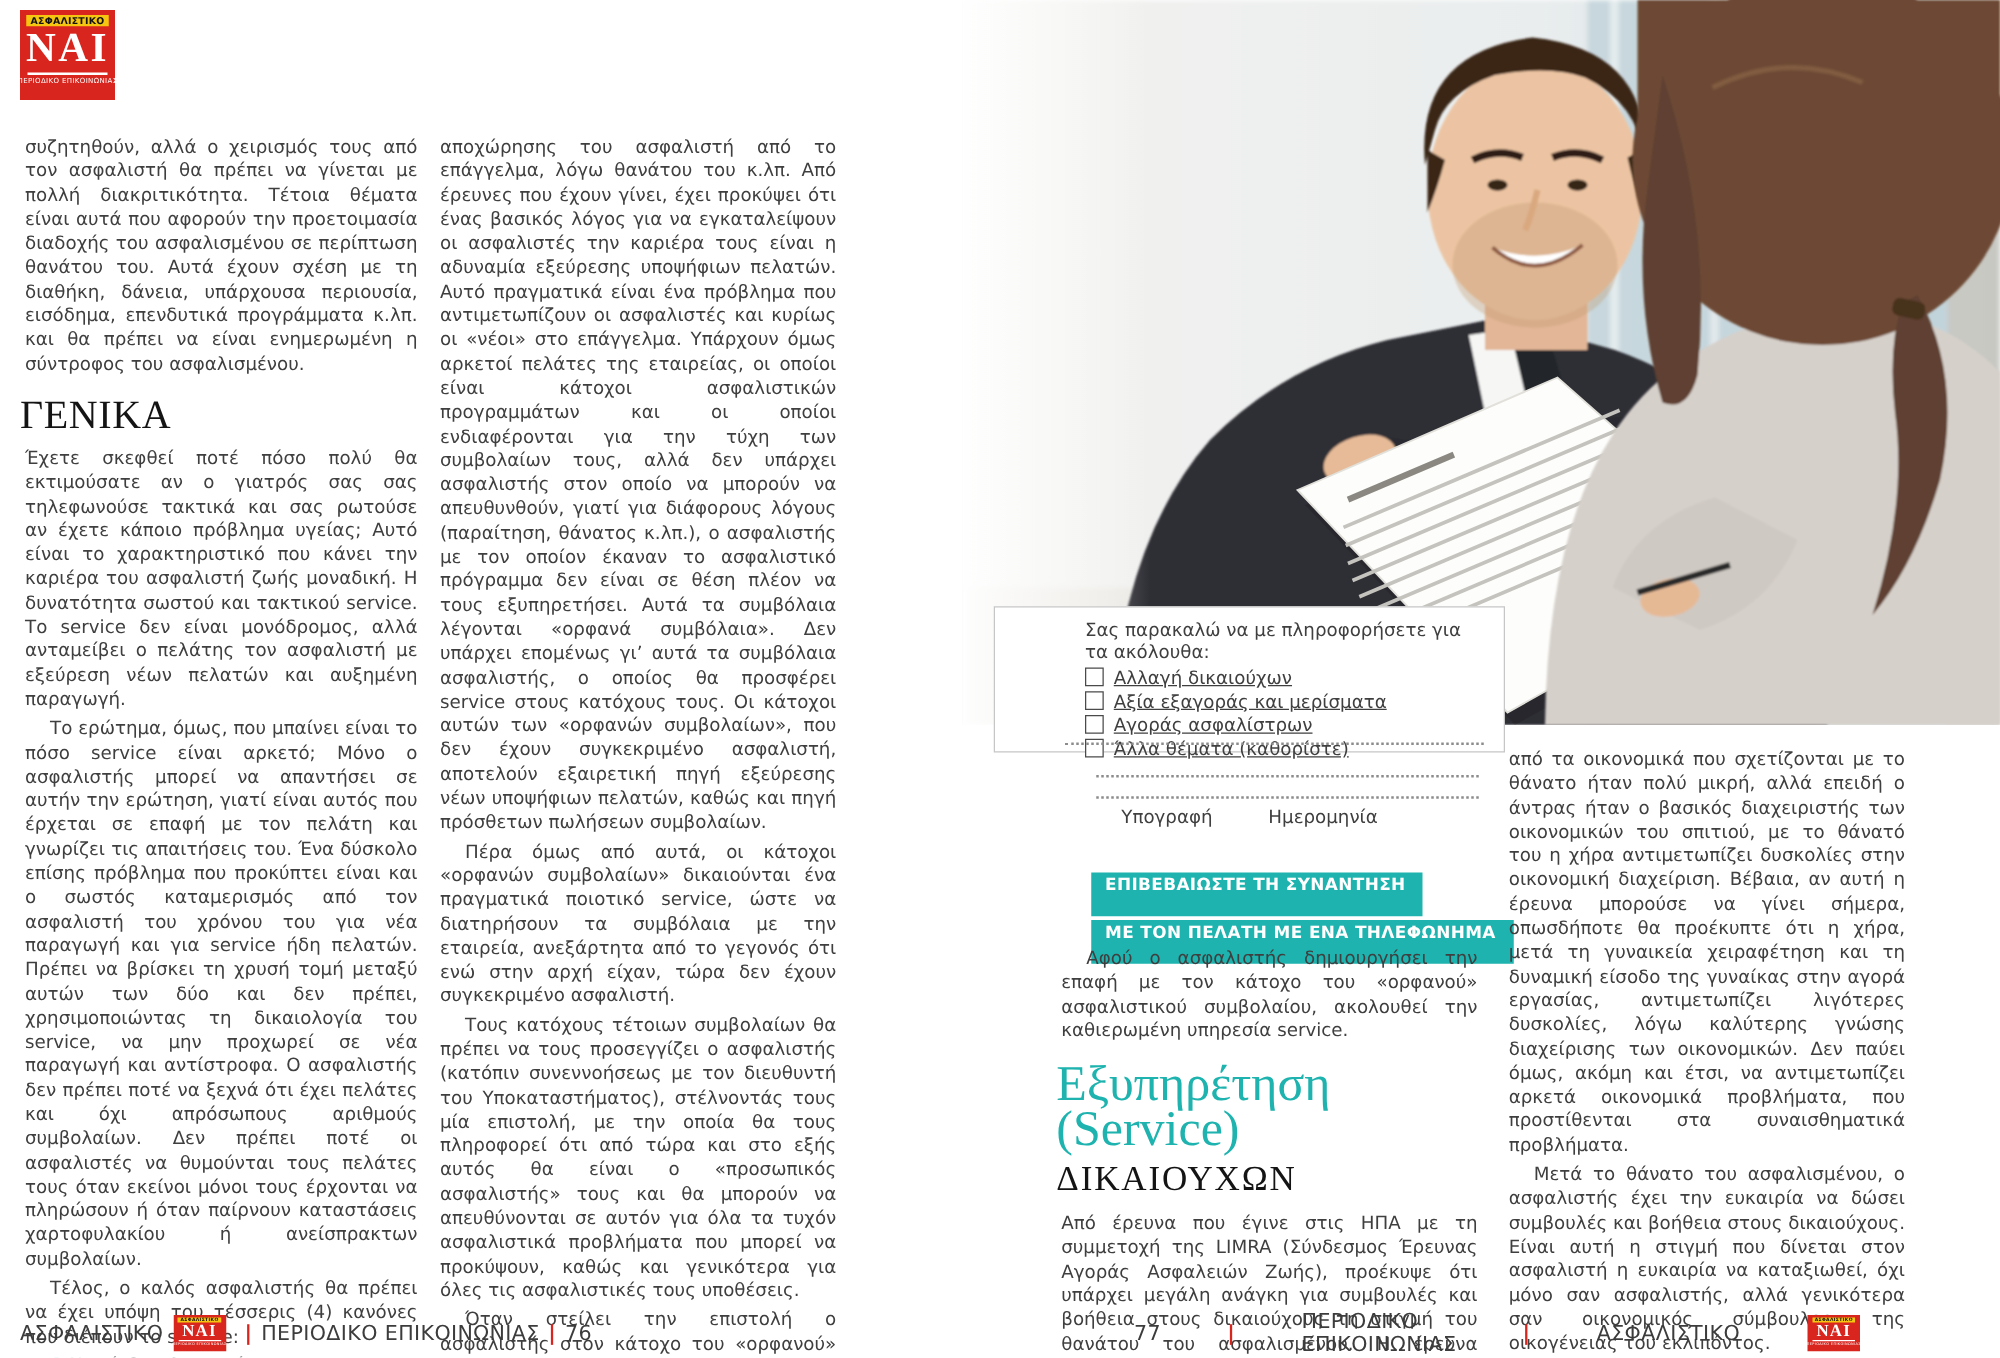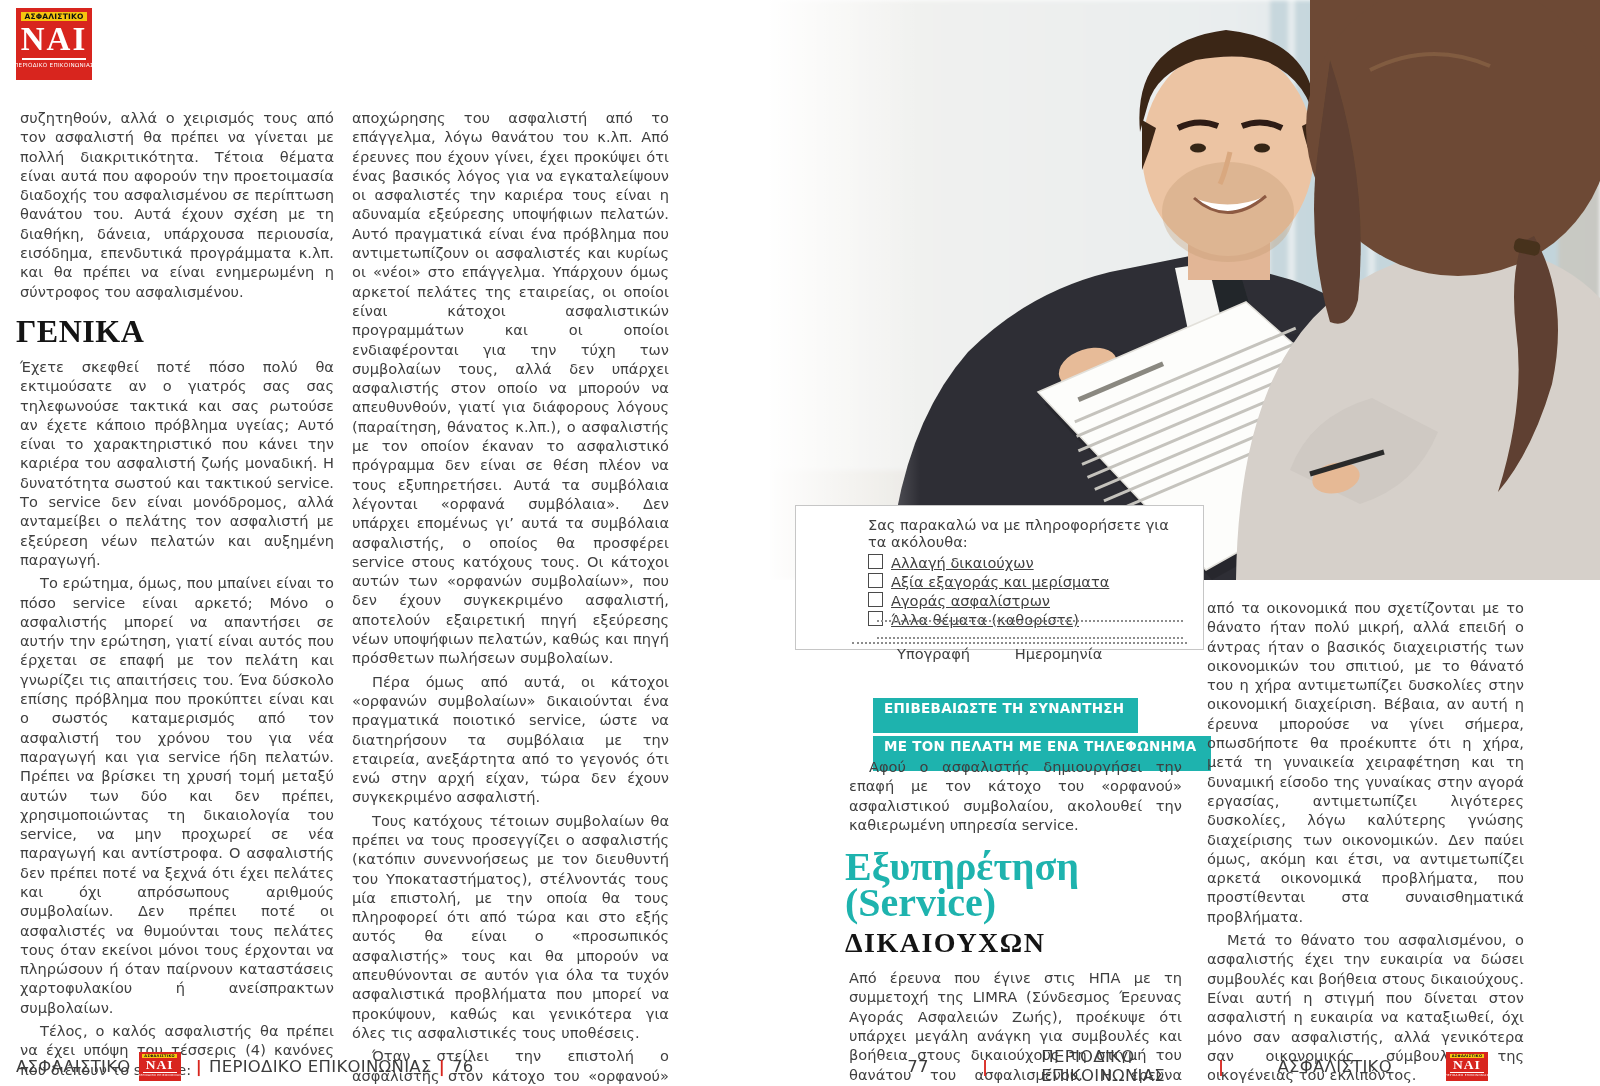"ΓΕΝΙΚΑ" .serif-h { font-weight: bold -> normal }
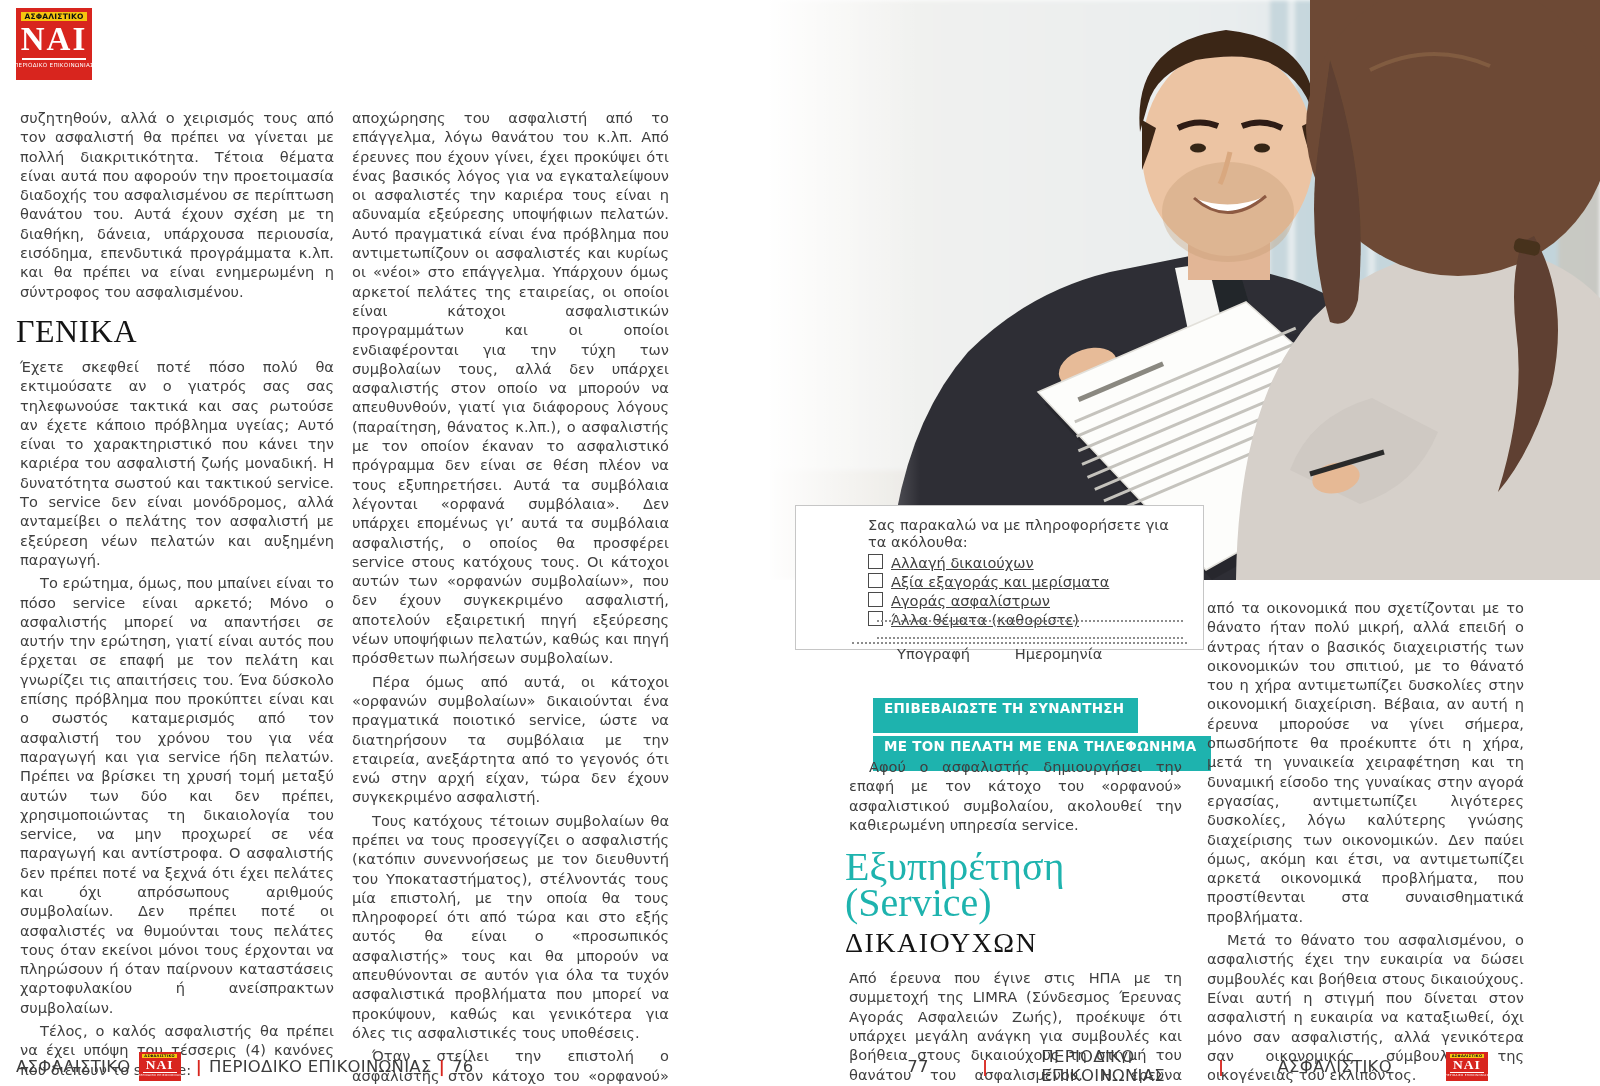"Σας παρακαλώ να με πληροφορήσετε" .card { height: 145px -> 117px; margin-top: 20px -> none }
